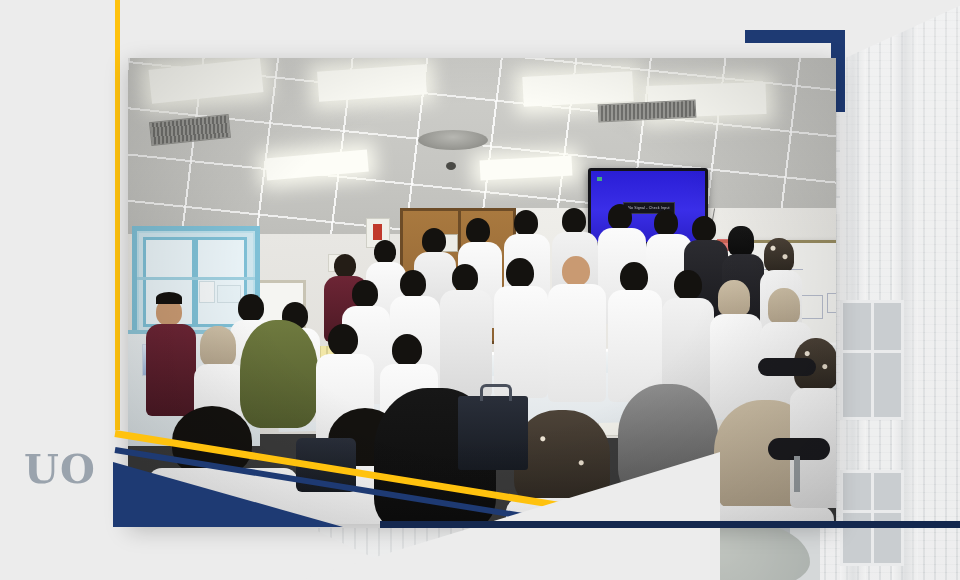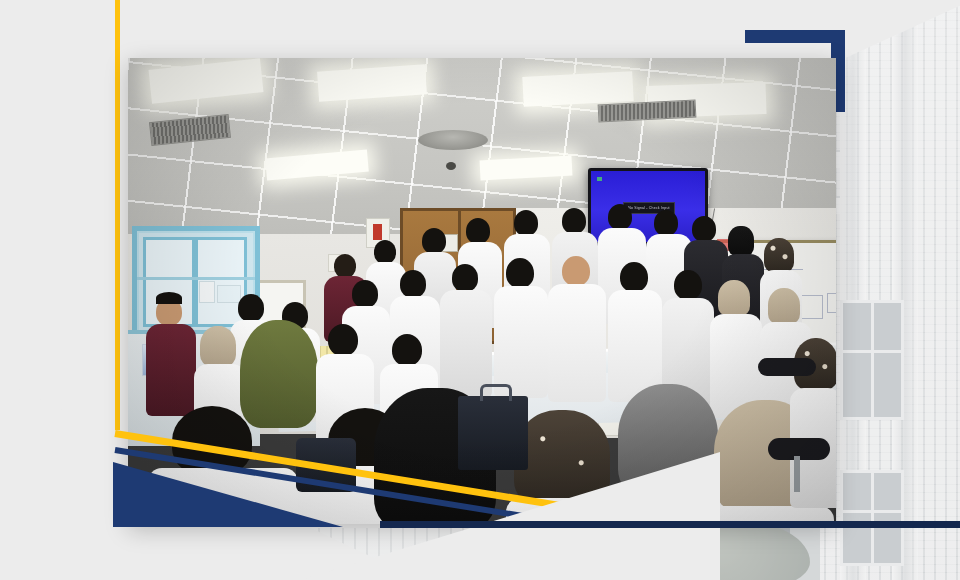"UO" span.logo-row { html: none -> <span>UO</span> }
